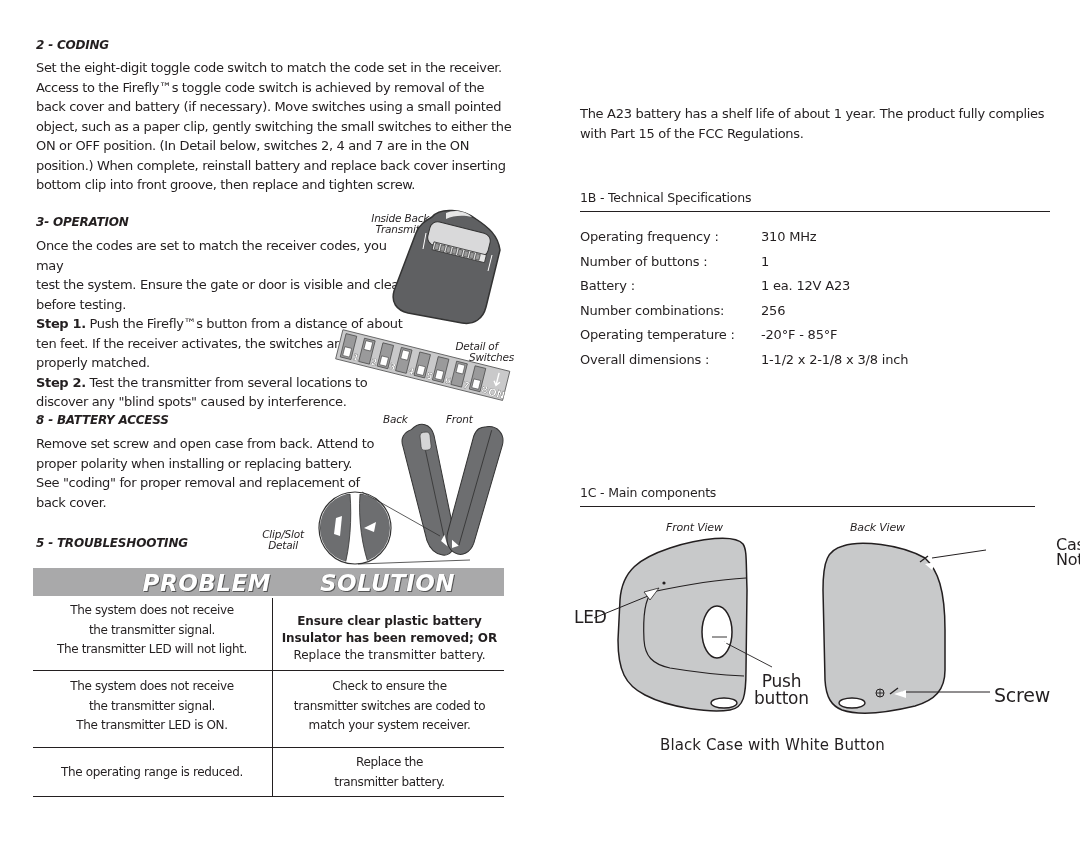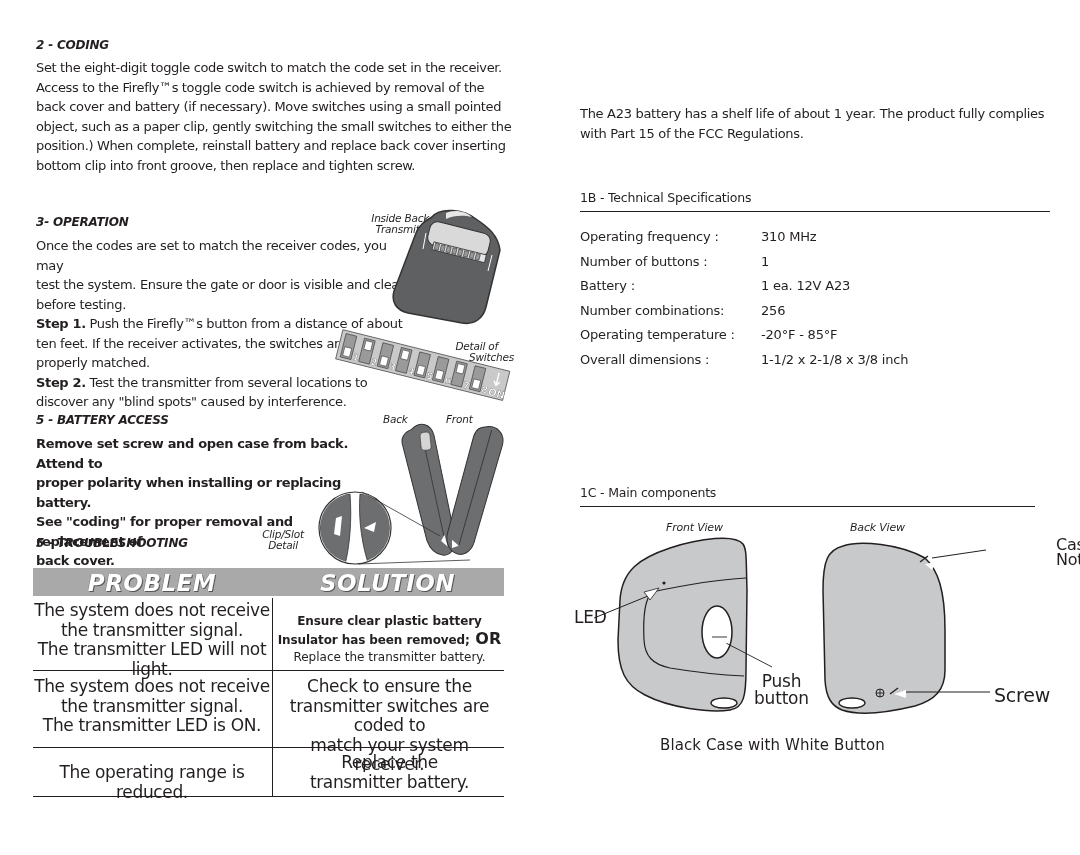"ON or OFF position. (In" div { html: none -> <div>ON or OFF position. (In Detail below, switches 2, 4 and 7 are in the ON</div> }
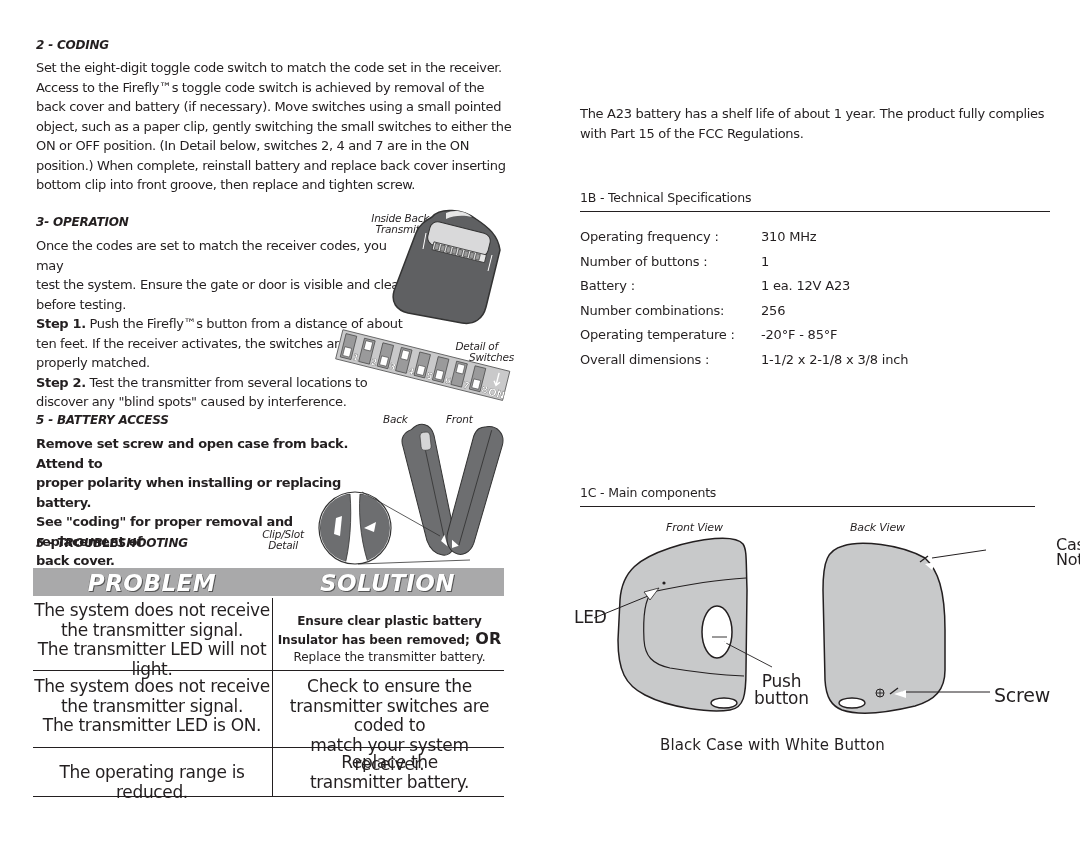"5 - BATTERY ACCESS" div.abs { text: 5 -> 8 }
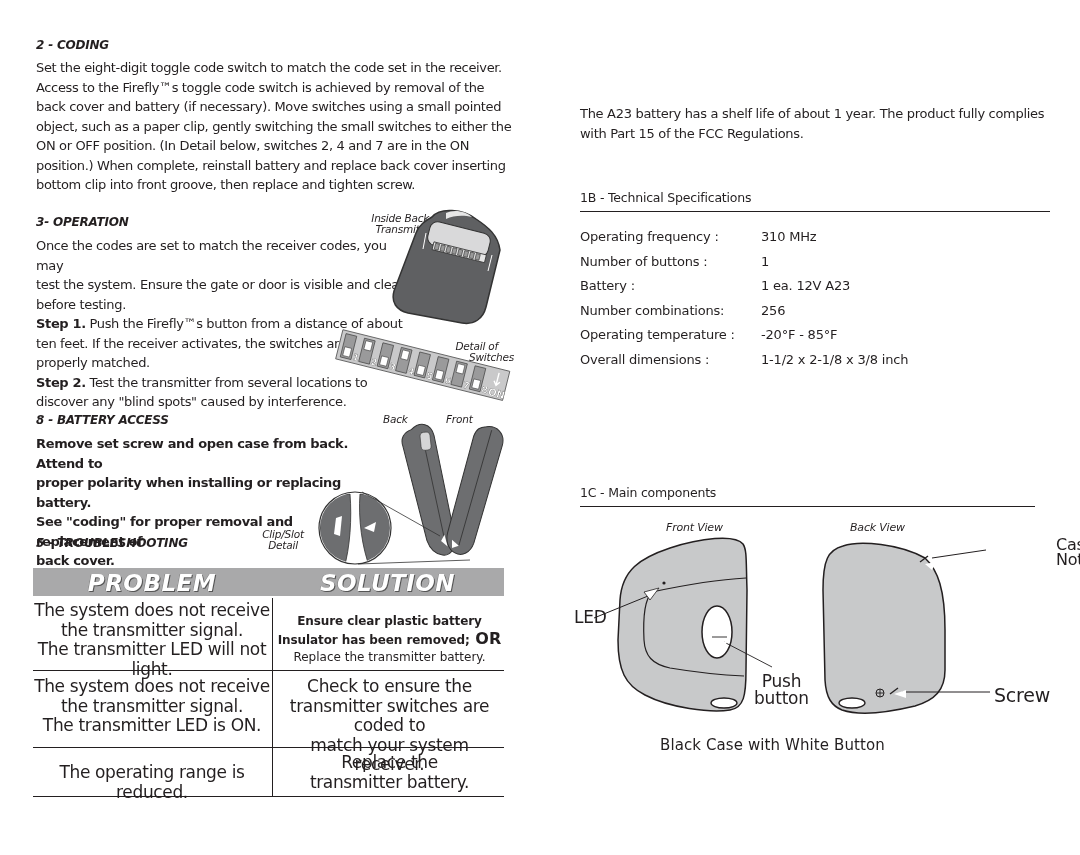"Remove set screw and open" div.abs { font-weight: bold -> none }
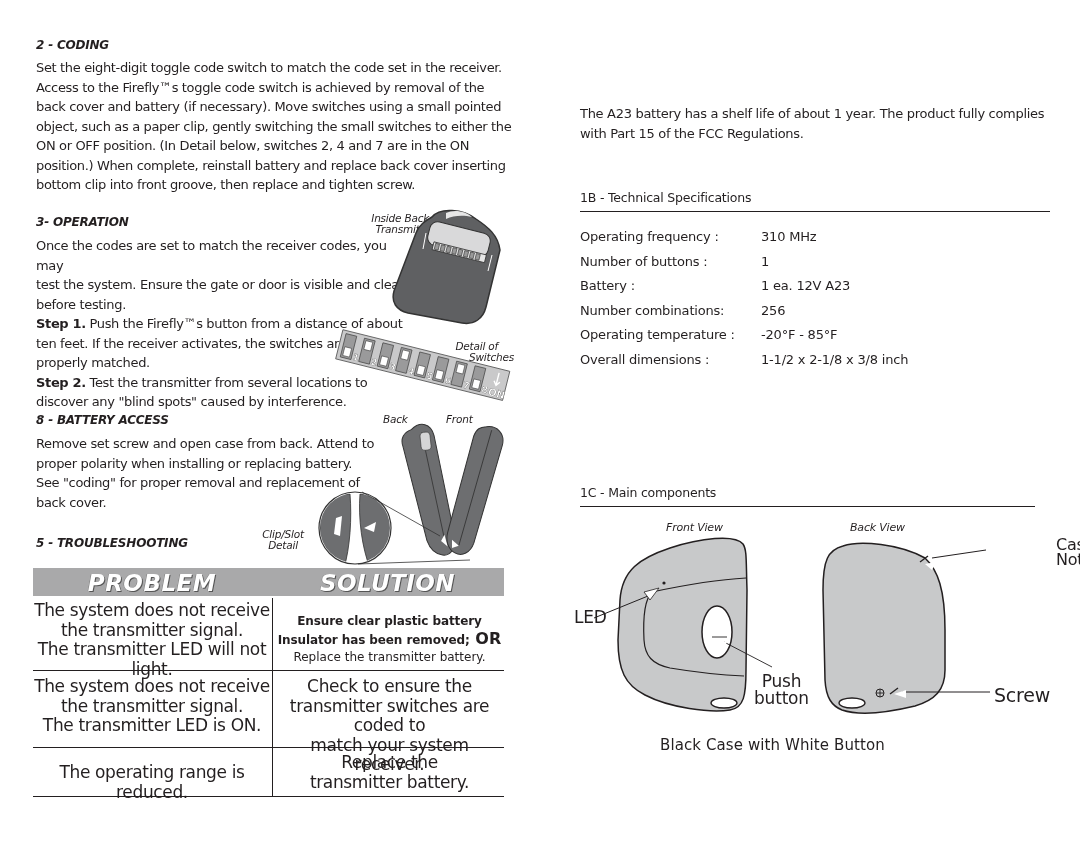"PROBLEM" span { text-align: center -> right }
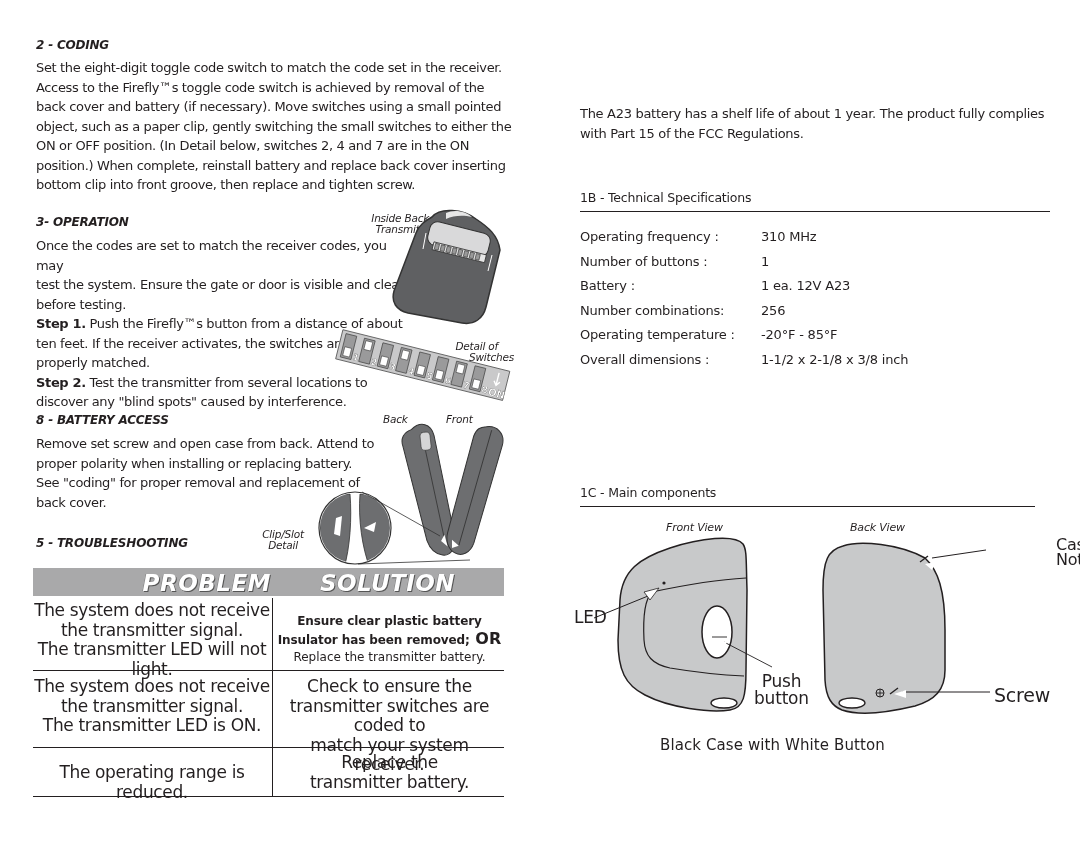"The system does not receive" .tbl-cell { font-size: 17px -> 12px }
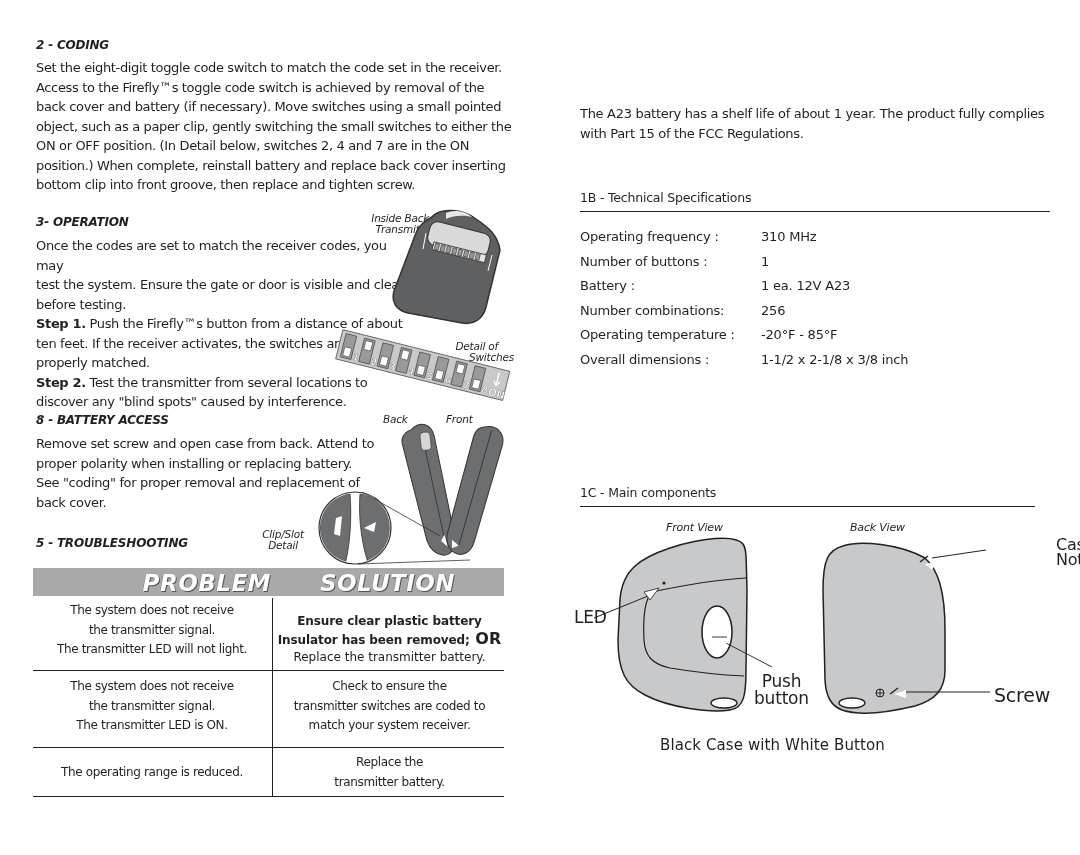"OR" span.sol-boldlite { font-size: 16px -> 12px }
